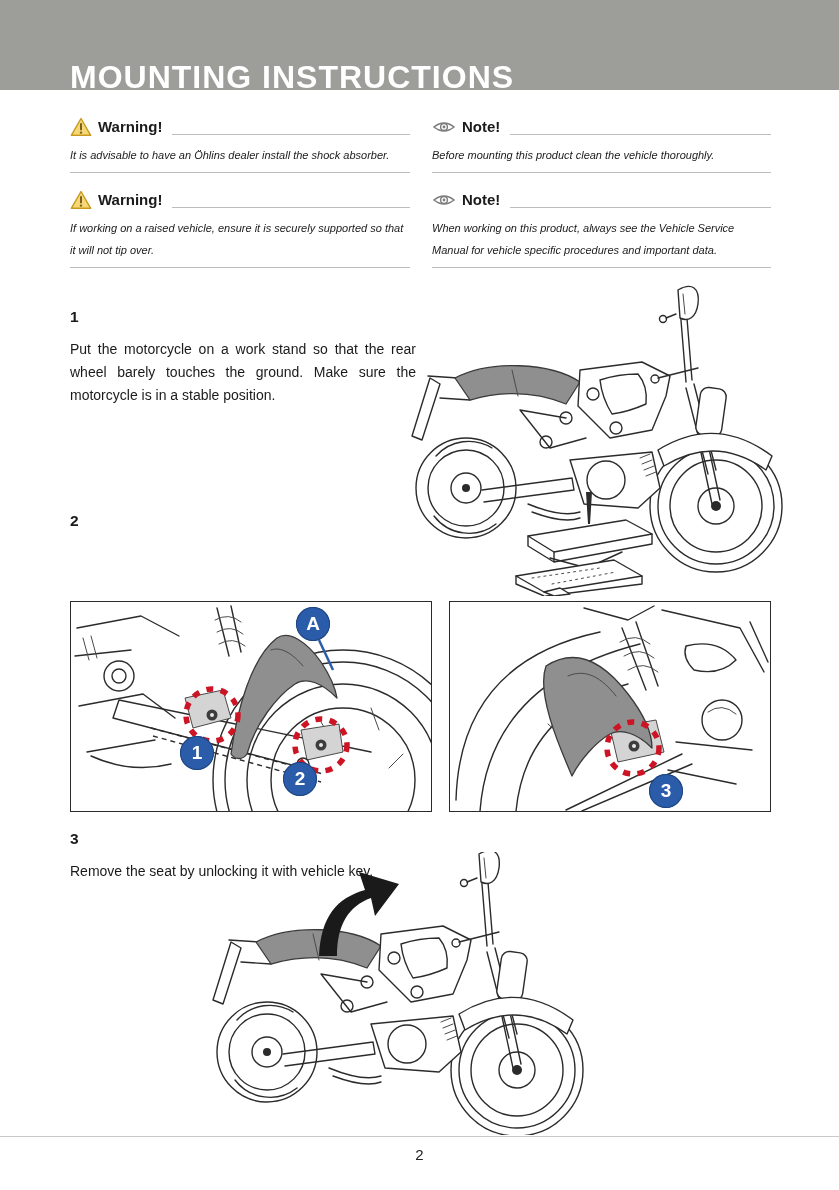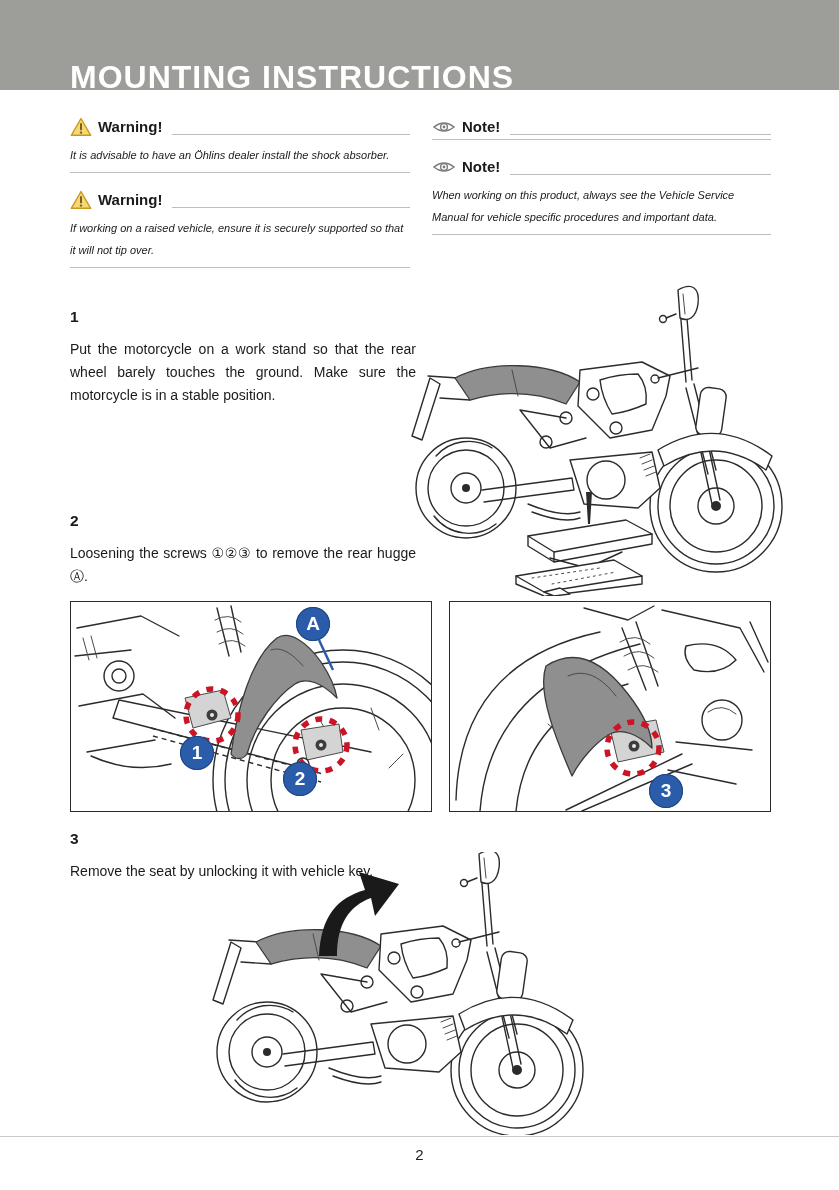"Before mounting this product clean" p.c-text { html: none -> <p>Before mounting this product clean the vehicle thoroughly.</p> }
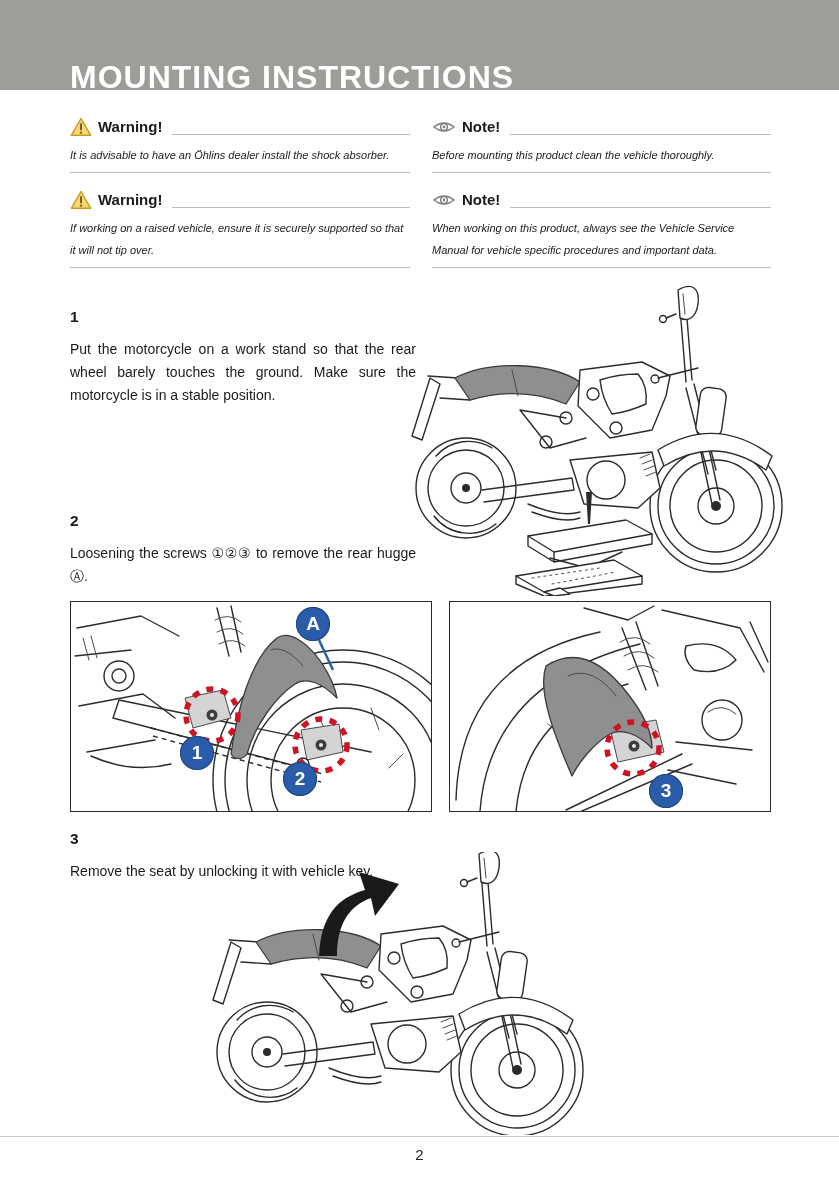"Loosening the screws ①②③ to" p { html: <p>Loosening the screws ①②③ to remove the rear hugge Ⓐ.</p> -> none }
